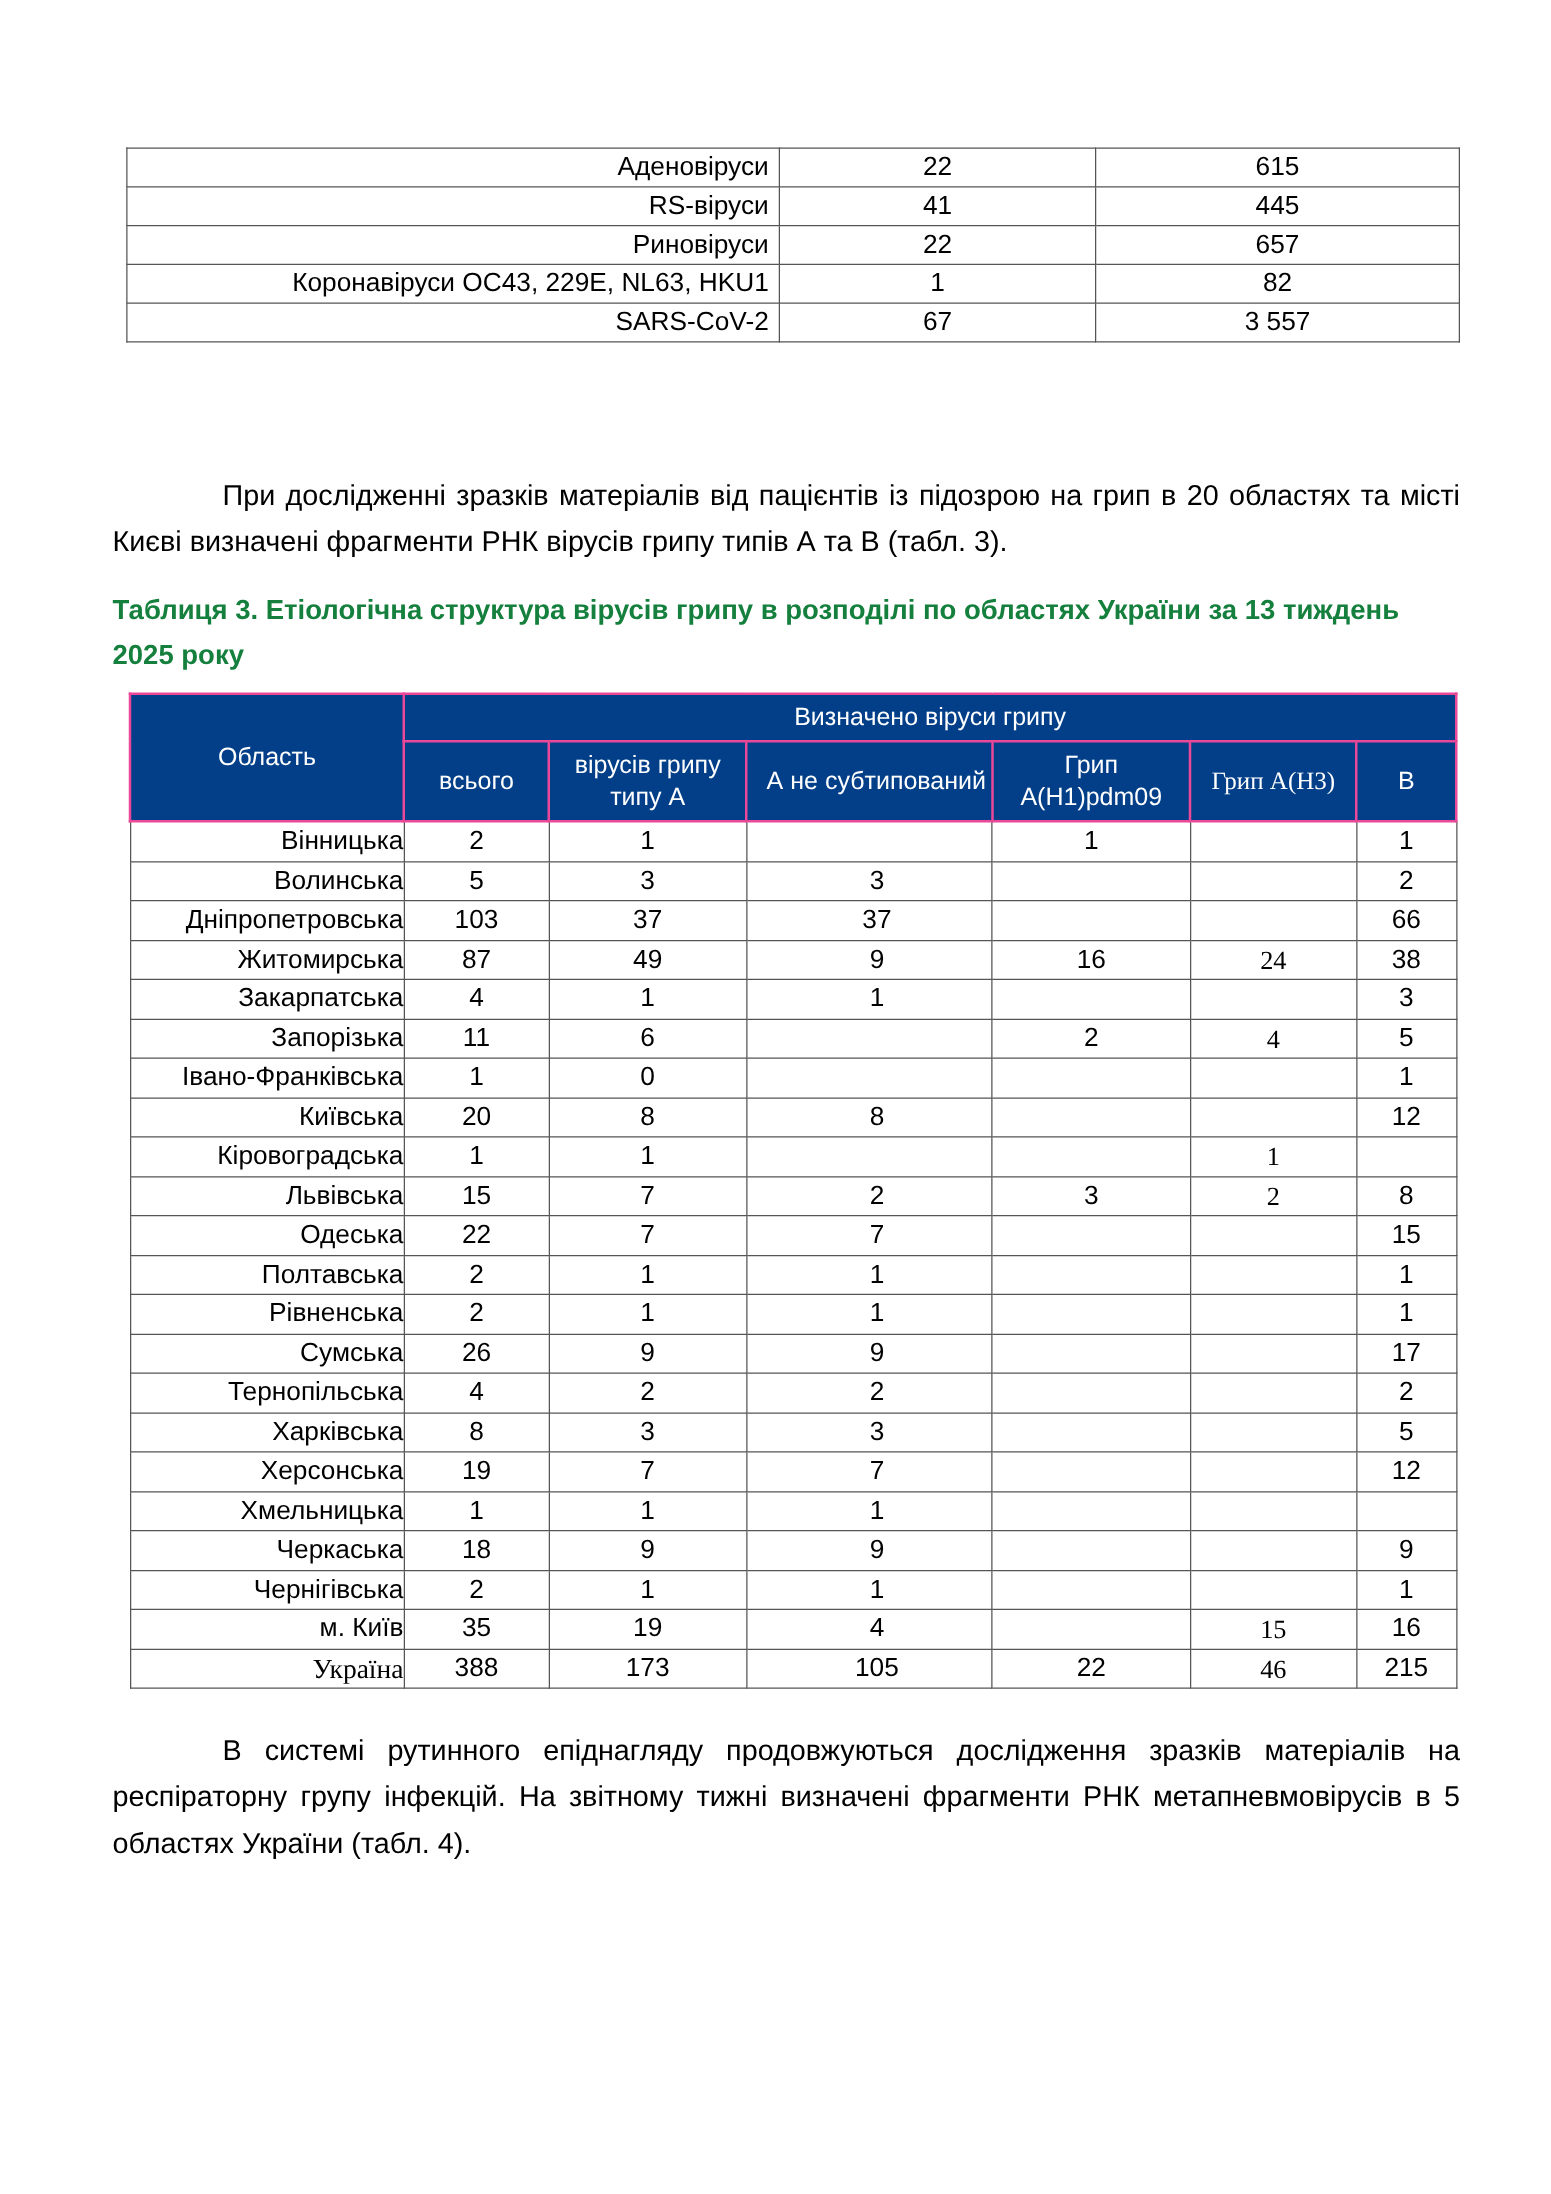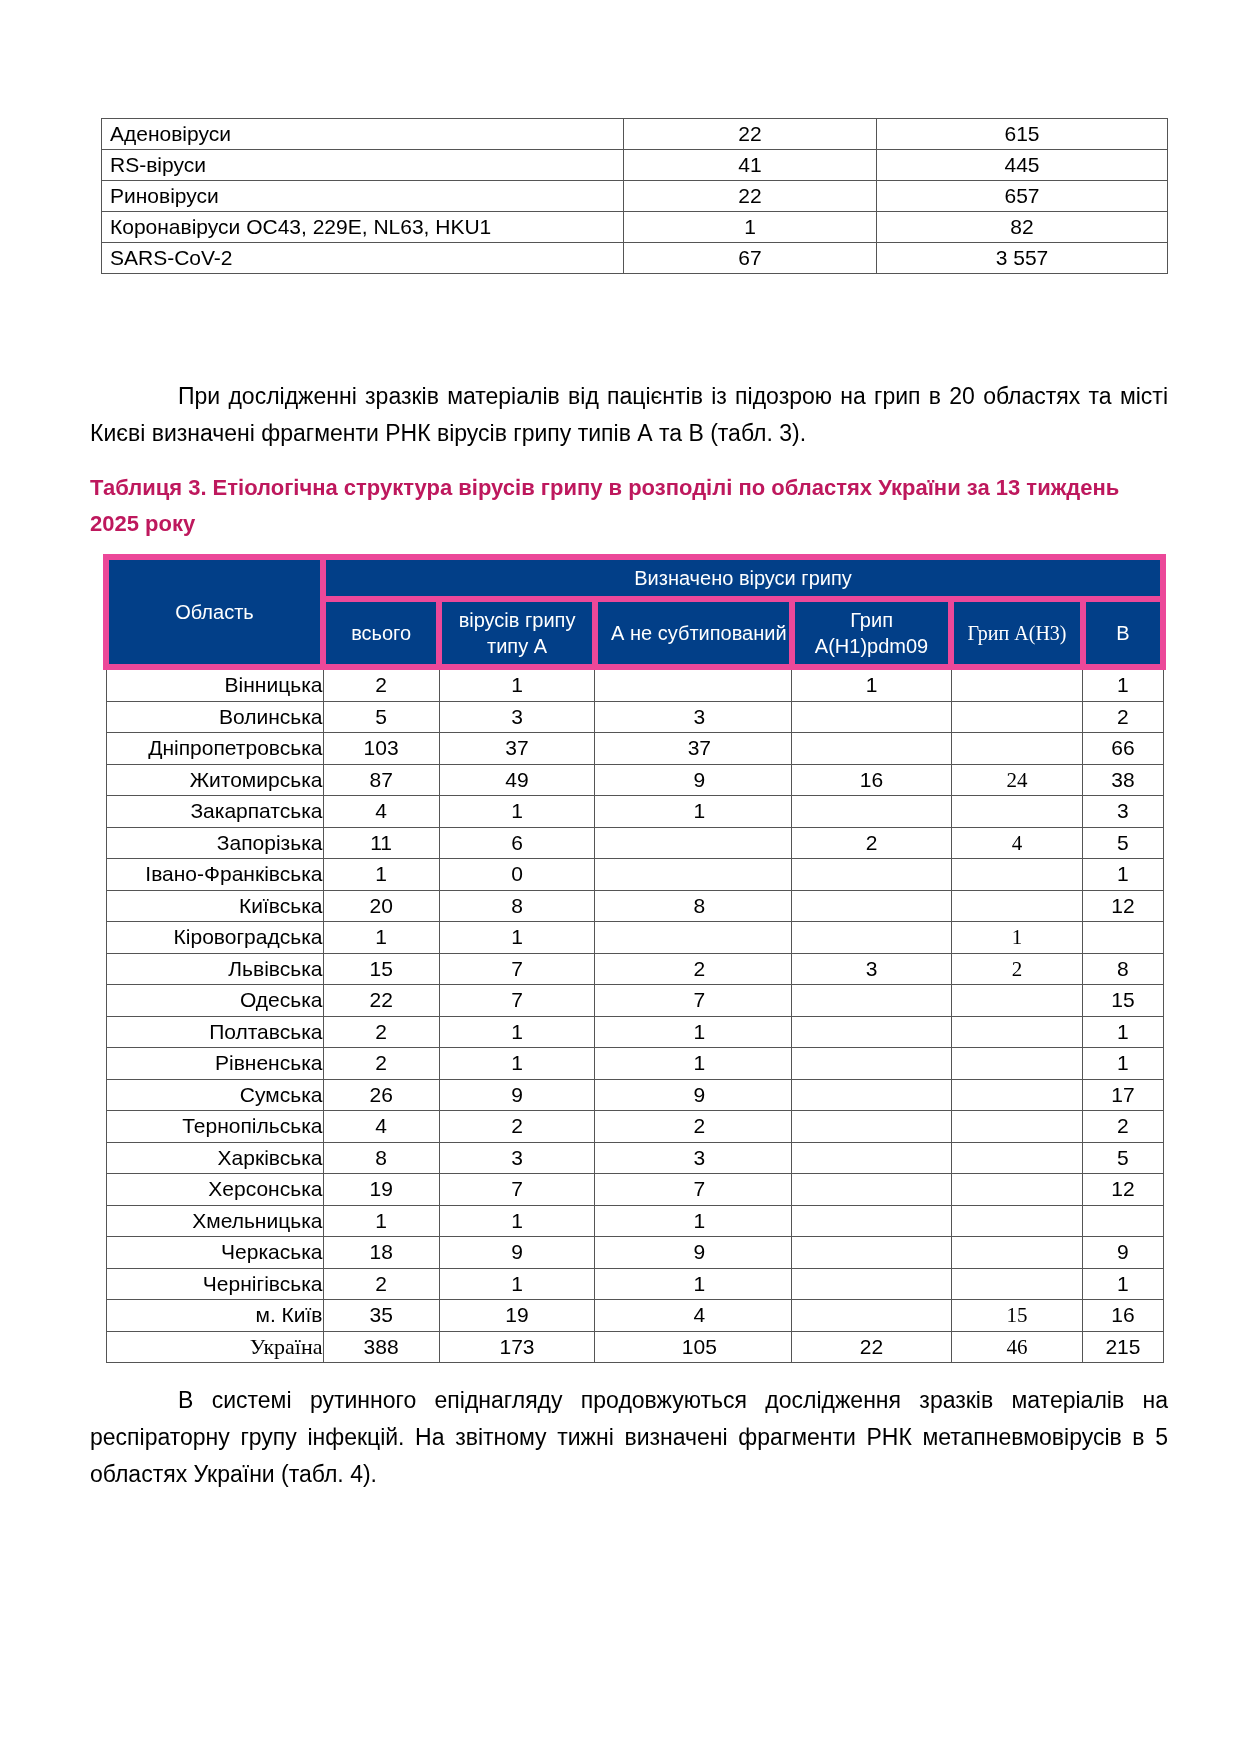"Аденовіруси" #t2 td.name { text-align: left -> right }
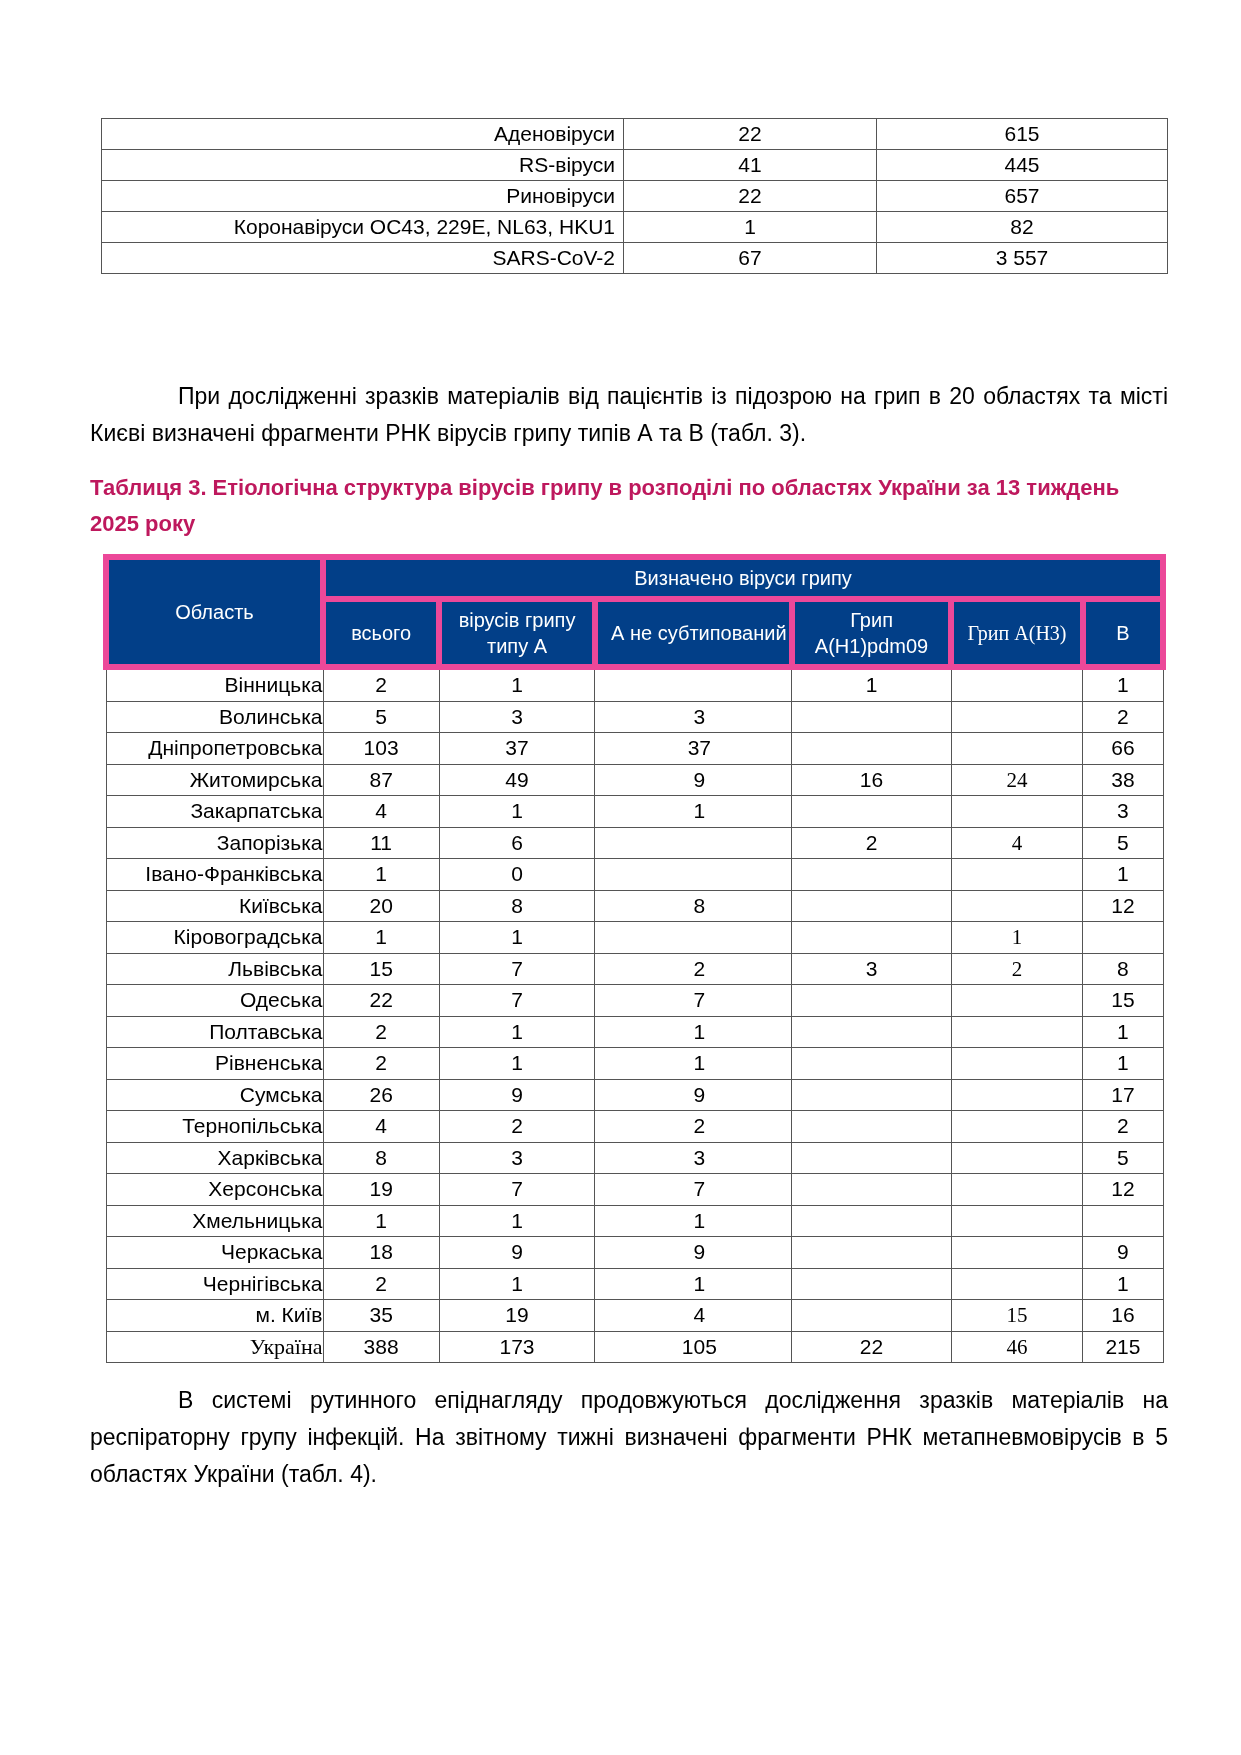"Таблиця 3. Етіологічна структура вірусів" #title3 { color: #be185d -> #15803d }
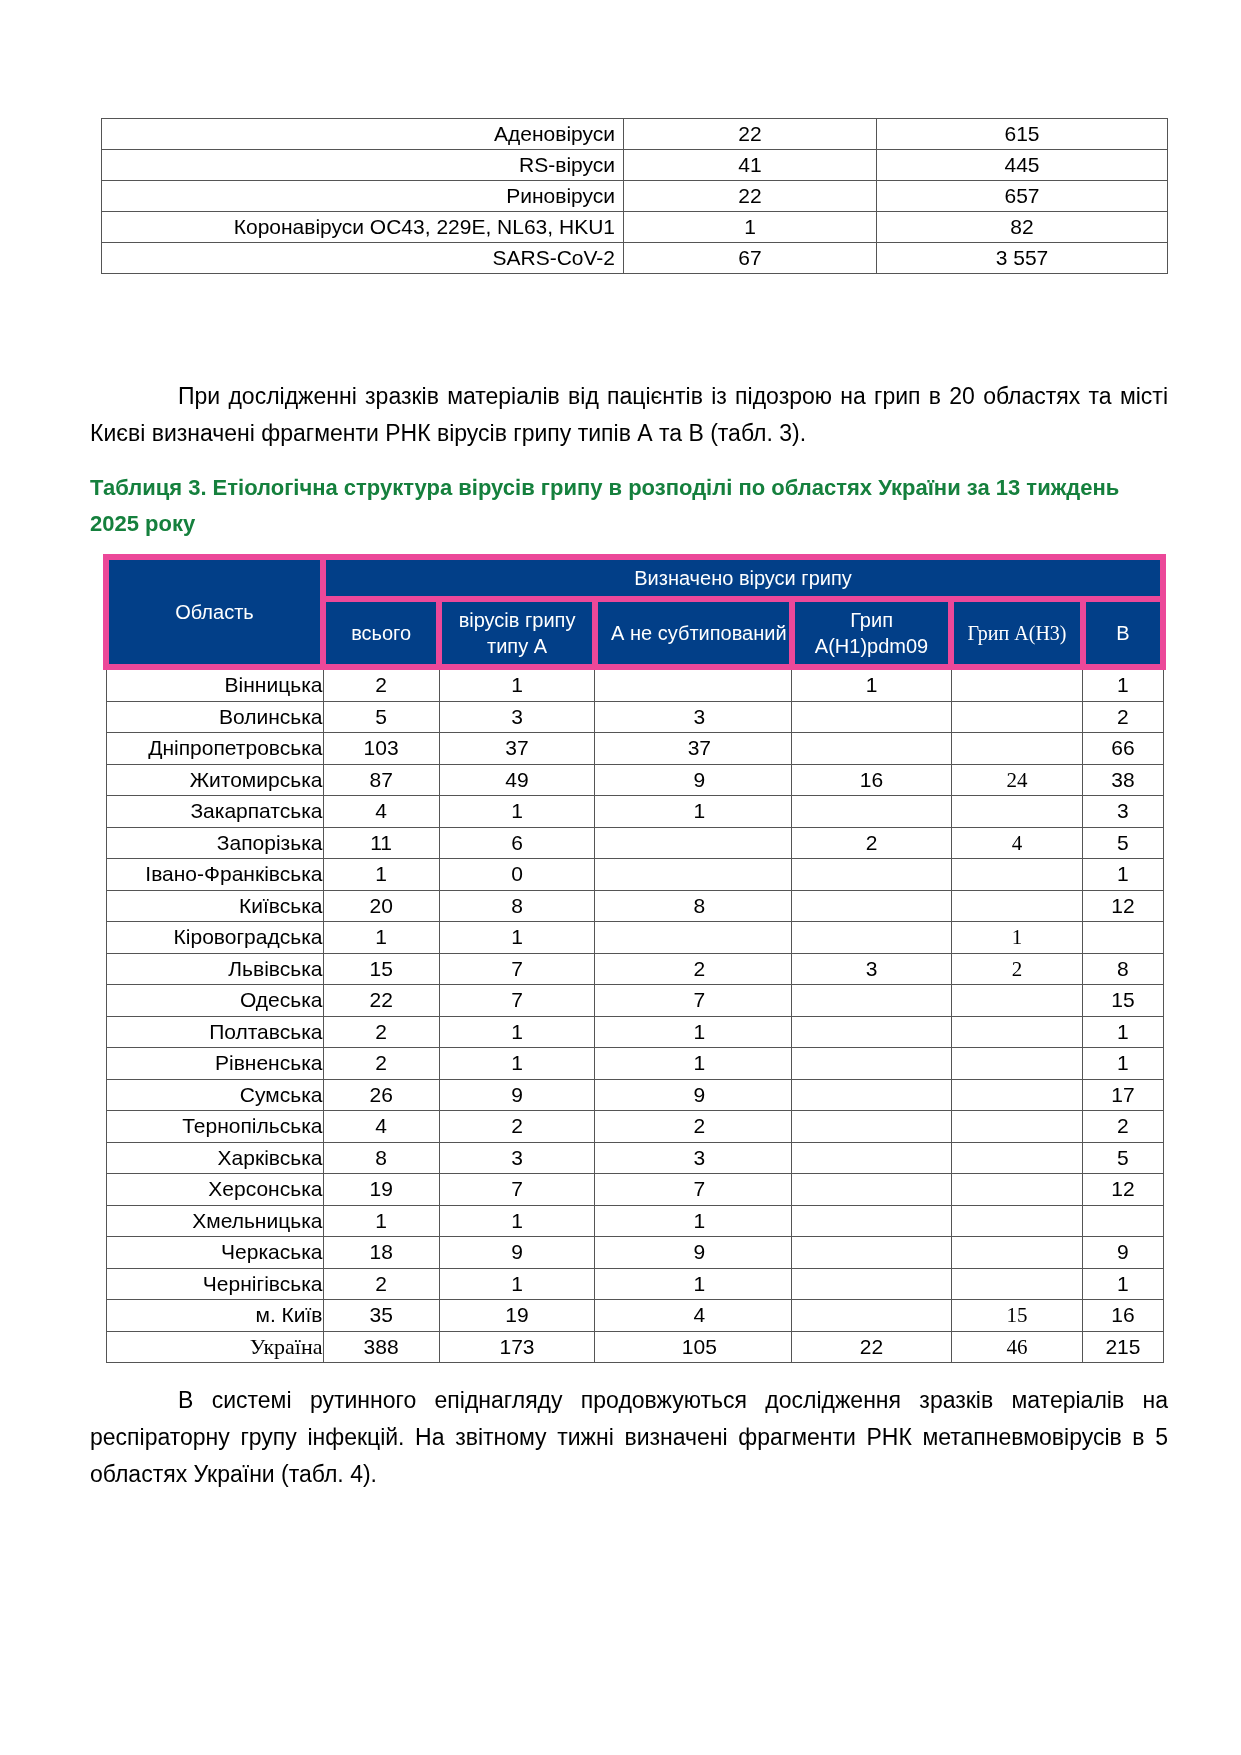"Визначено віруси грипу" #t3 th { border: 6px solid #ec4899 -> 2px solid #ec4899 }
